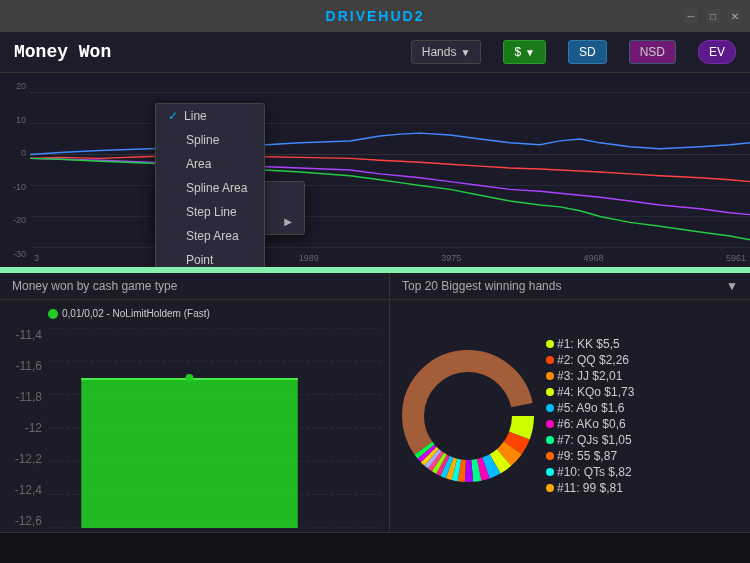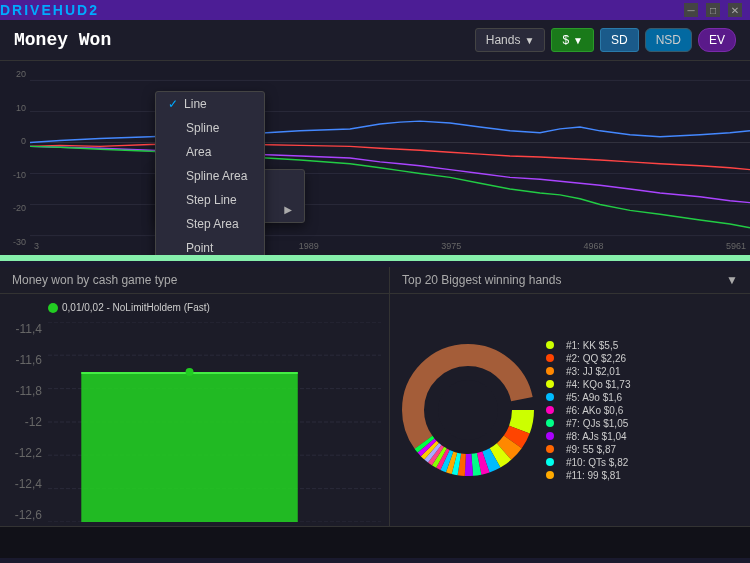"DRIVEHUD2" .titlebar { background: #4c1d95 -> #404040; height: 20px -> 32px; justify-content: flex-start -> center }
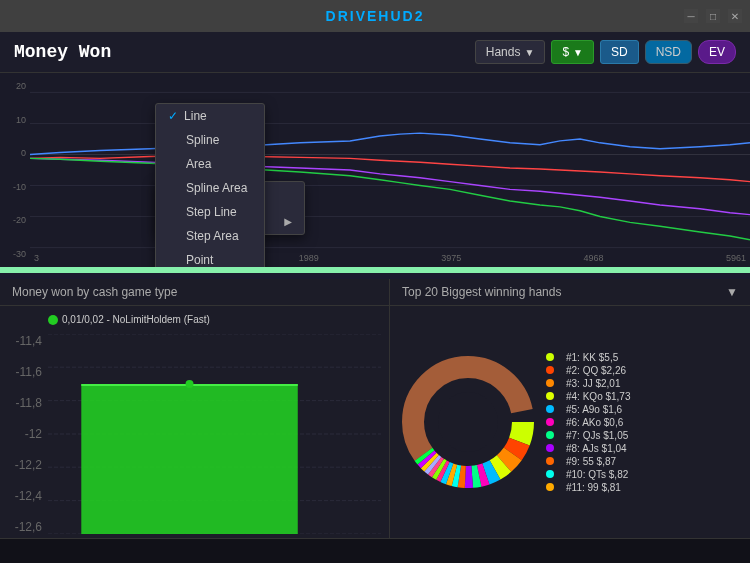"Hands" .header-controls { gap: 6px -> 22px }
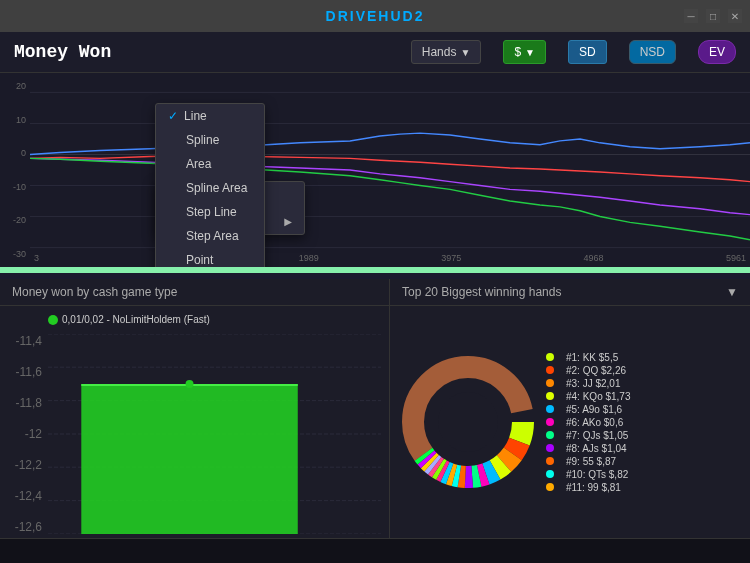"NSD" button.ctrl-btn { background: #0369a1 -> #701a75; border-radius: 6px -> none }
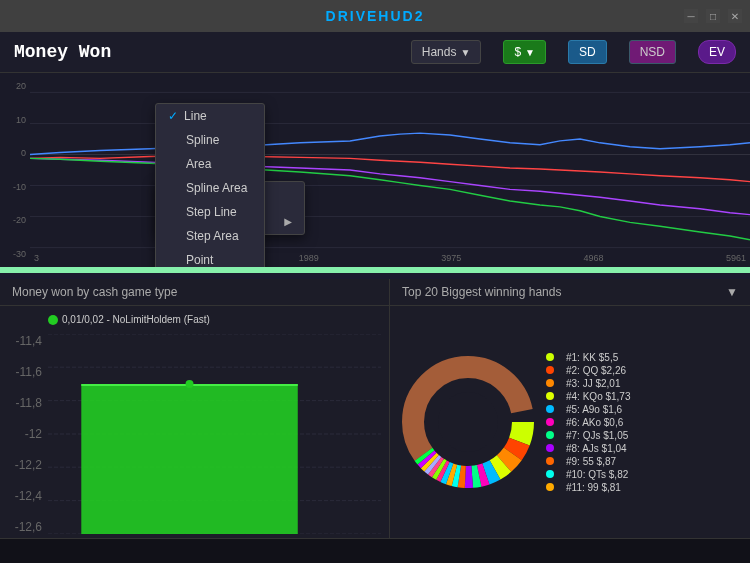"Money won by cash game" .bottom-section { margin-top: 6px -> none }
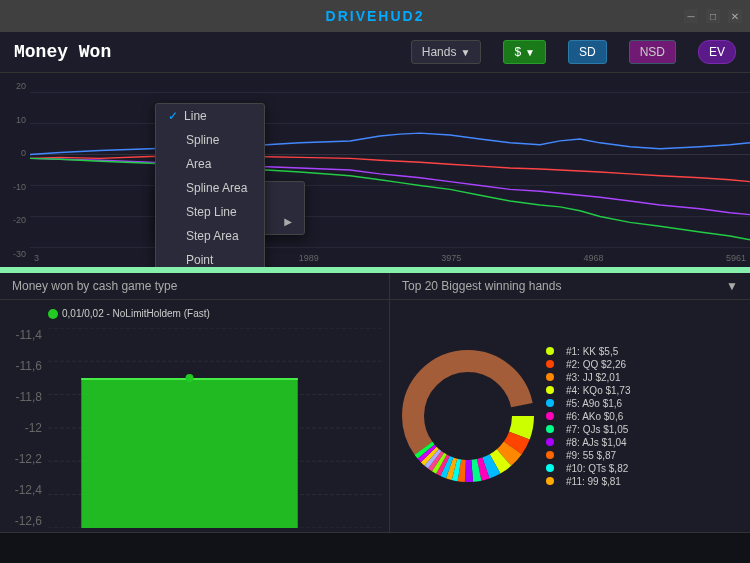"#1: KK $5,5" .legend-row { font-size: 10px -> 12px; gap: 12px -> 3px }
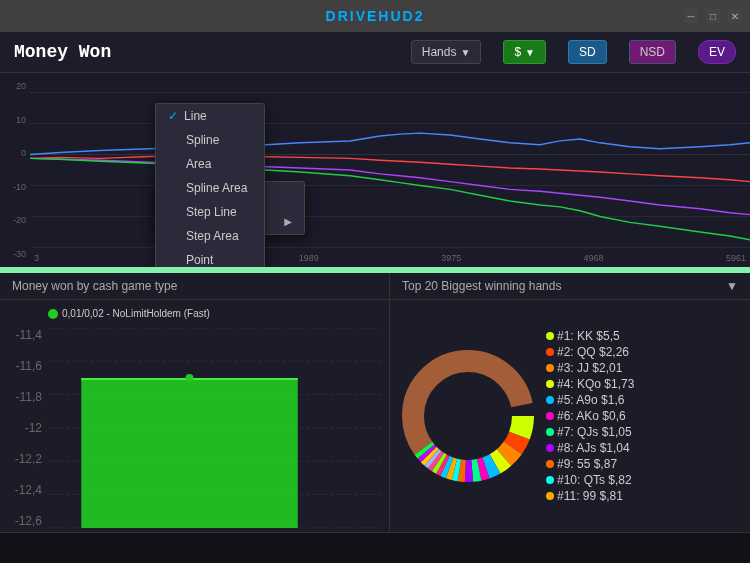"#8: AJs $1,04" div.legend-row { html: <div> <div></div> <span>#8: AJs $1,04</span> </div> -> none }
